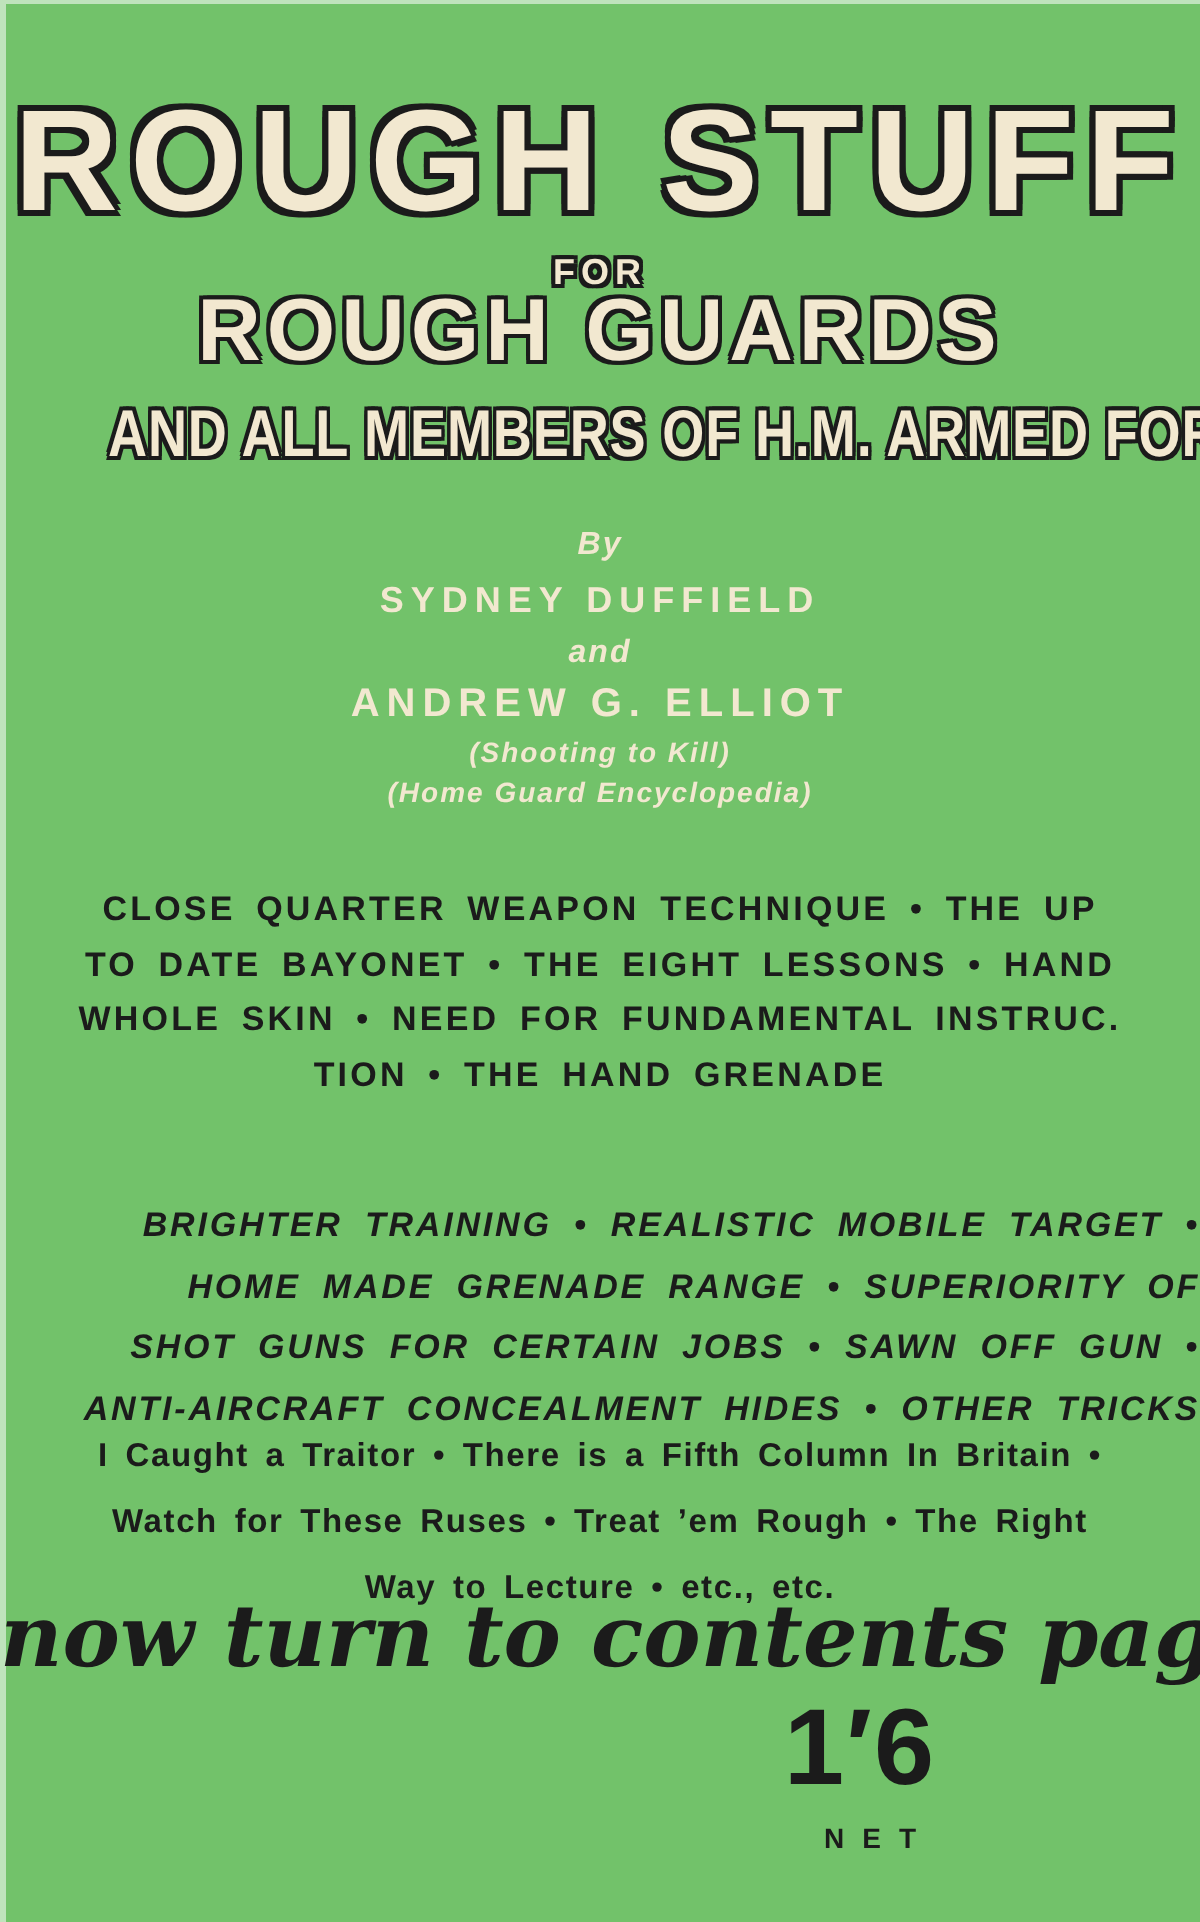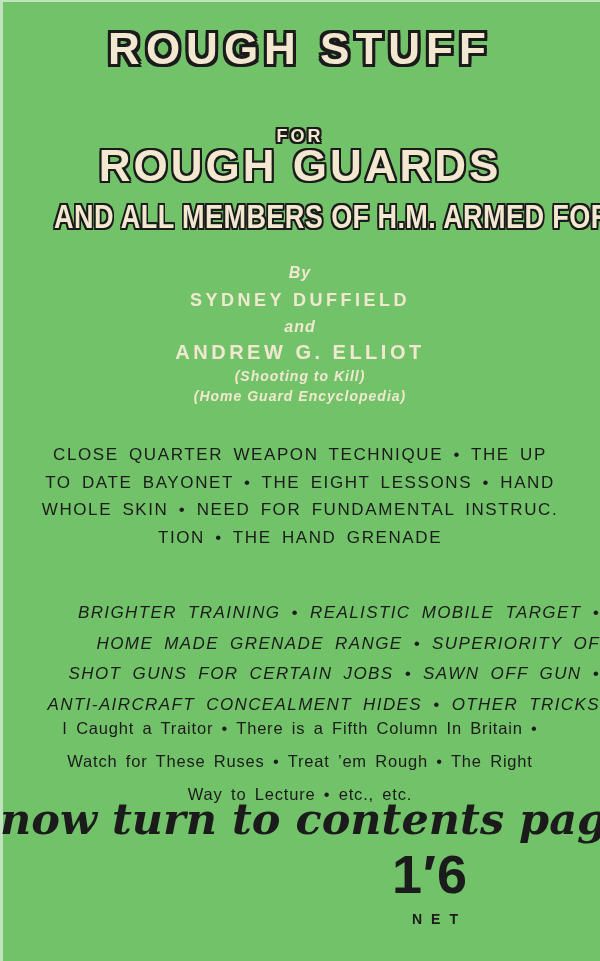"ROUGH STUFF" .title { font-size: 44px -> 72px; top: 24px -> 40px }
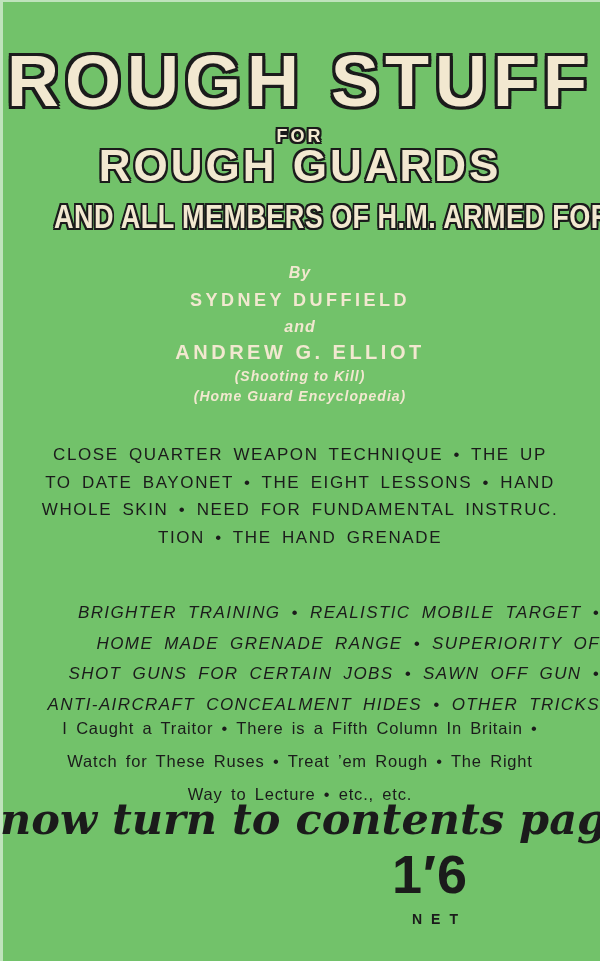"CLOSE QUARTER WEAPON TECHNIQUE •" .topics { font-weight: normal -> bold }
